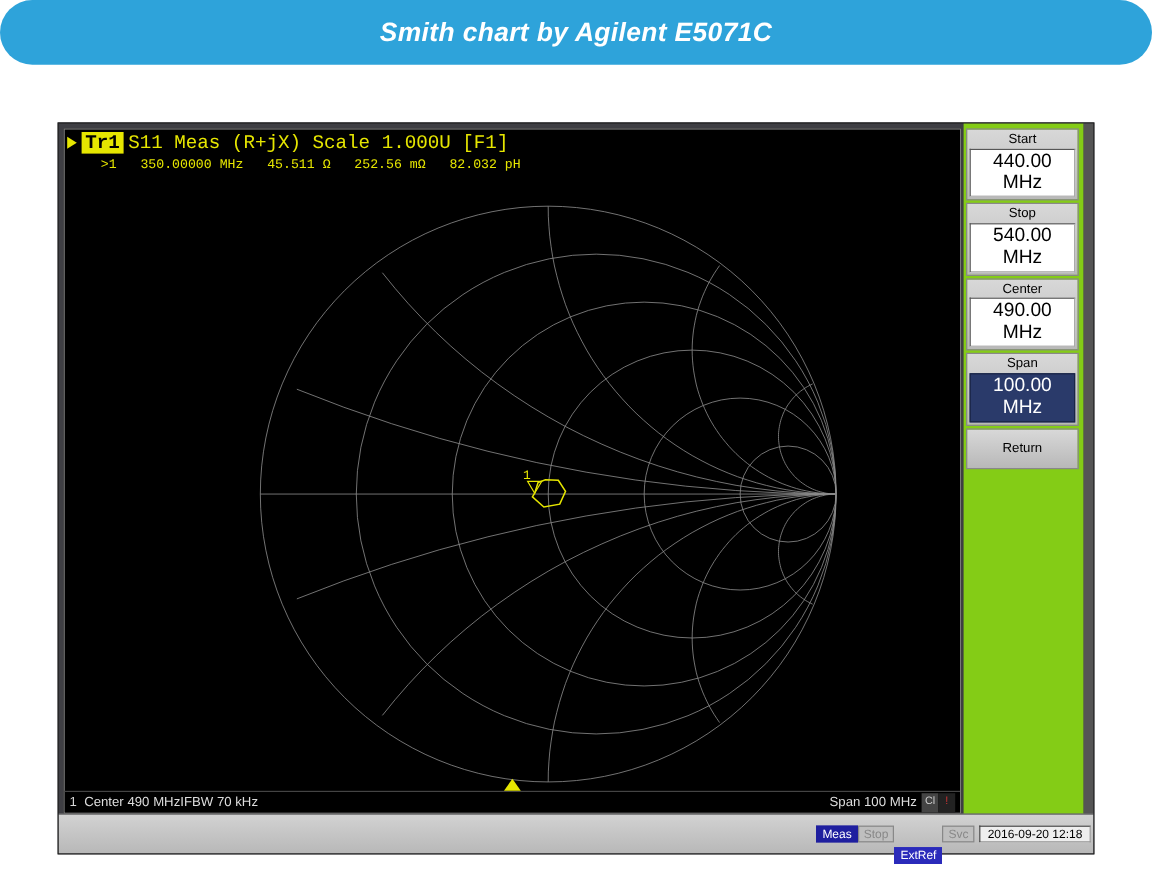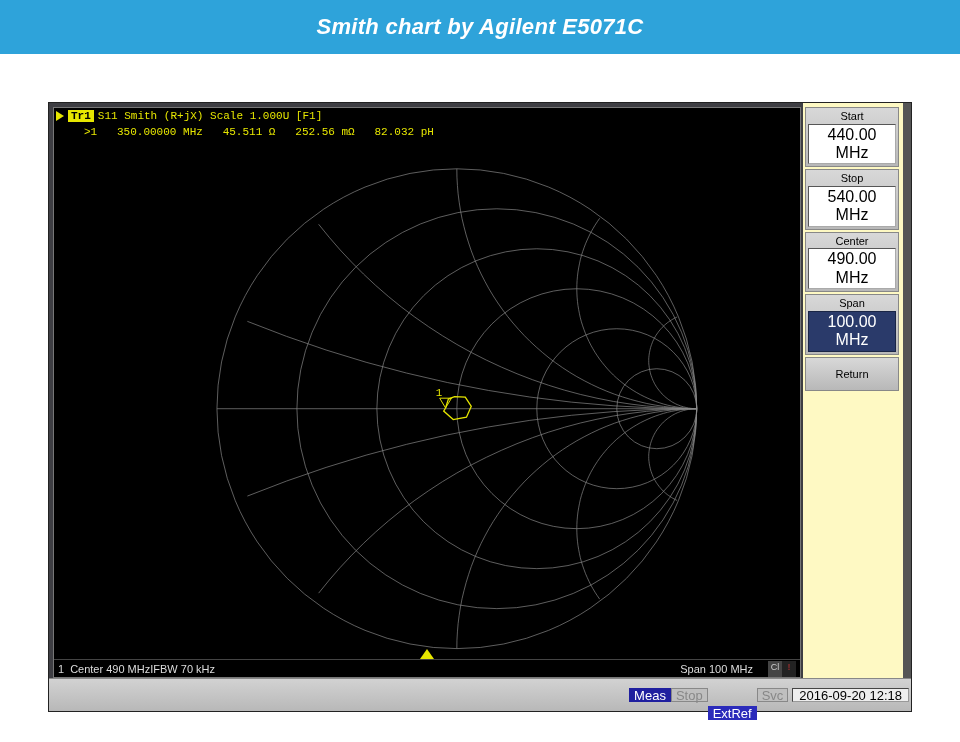"Smith chart by Agilent E5071C" .header-bar { border-radius: none -> 27px }
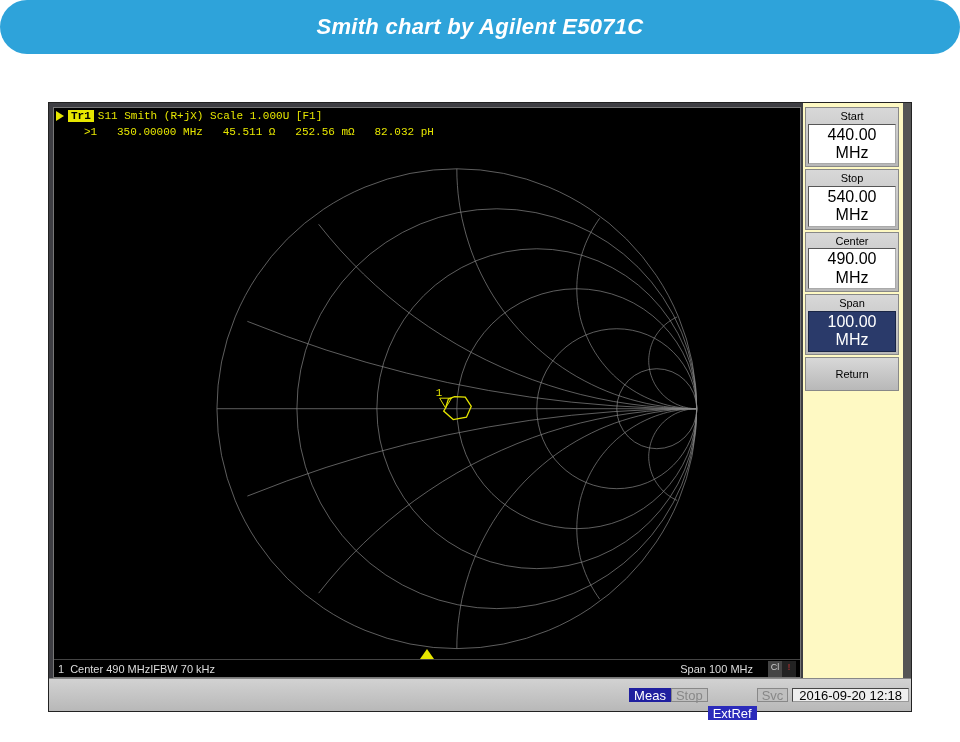"Tr1" .plot-header { font-size: 11px -> 16px }
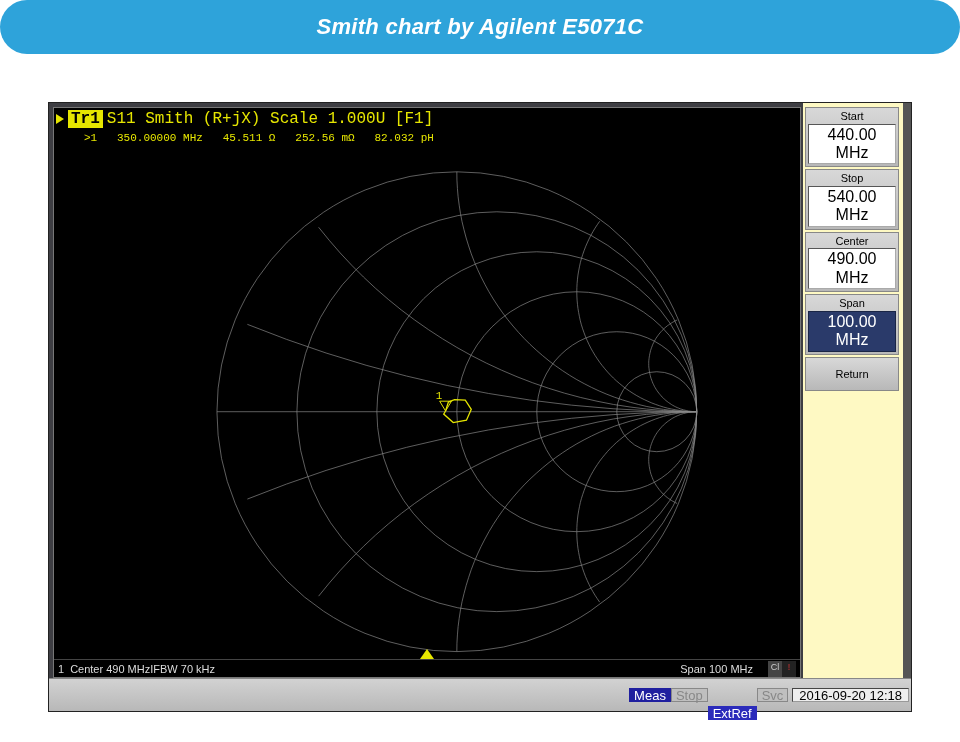"S11 Smith (R+jX) Scale 1.000U" span.yellow { text: Smith -> Meas }
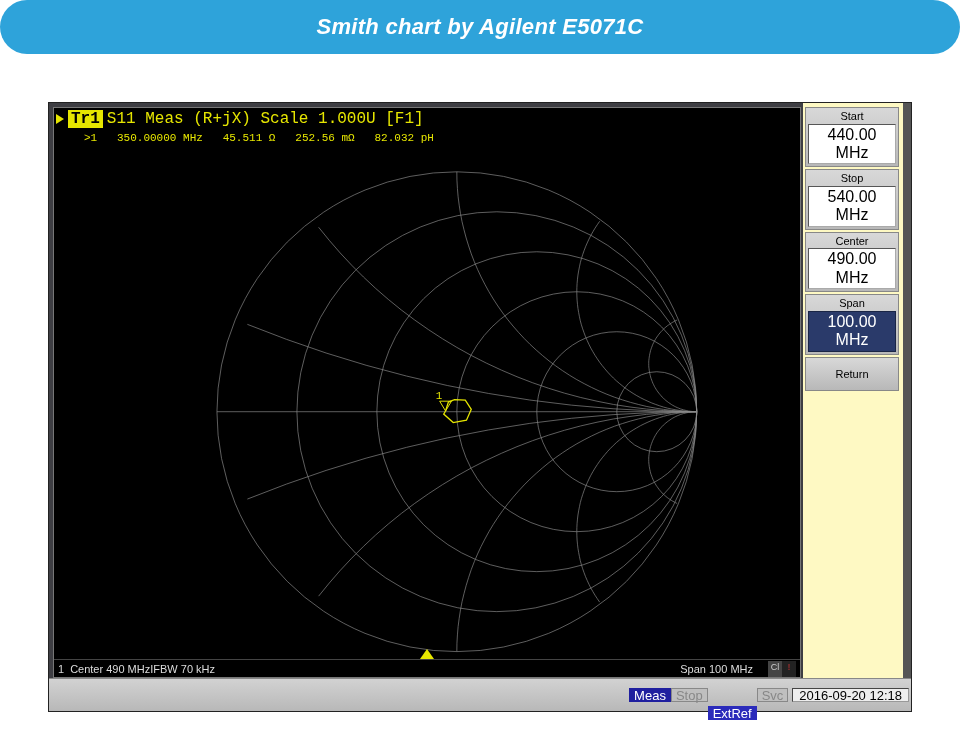"Start" .side-col { background: #fef9c3 -> #84cc16 }
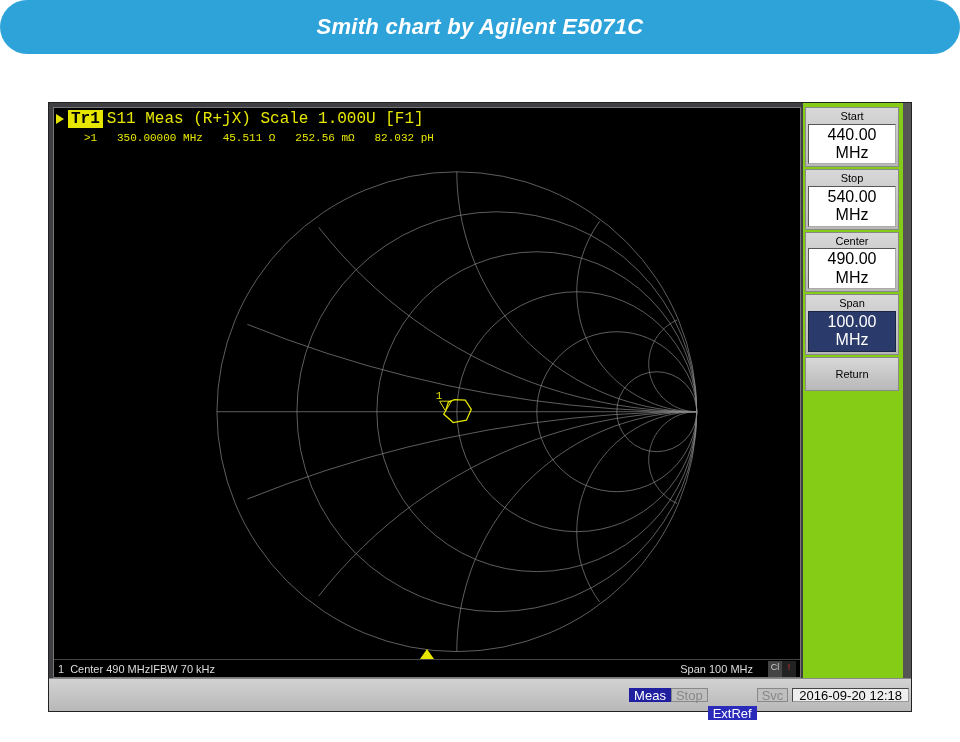"Span 100 MHz" .plot-footer .span { margin-right: 15px -> 4px }
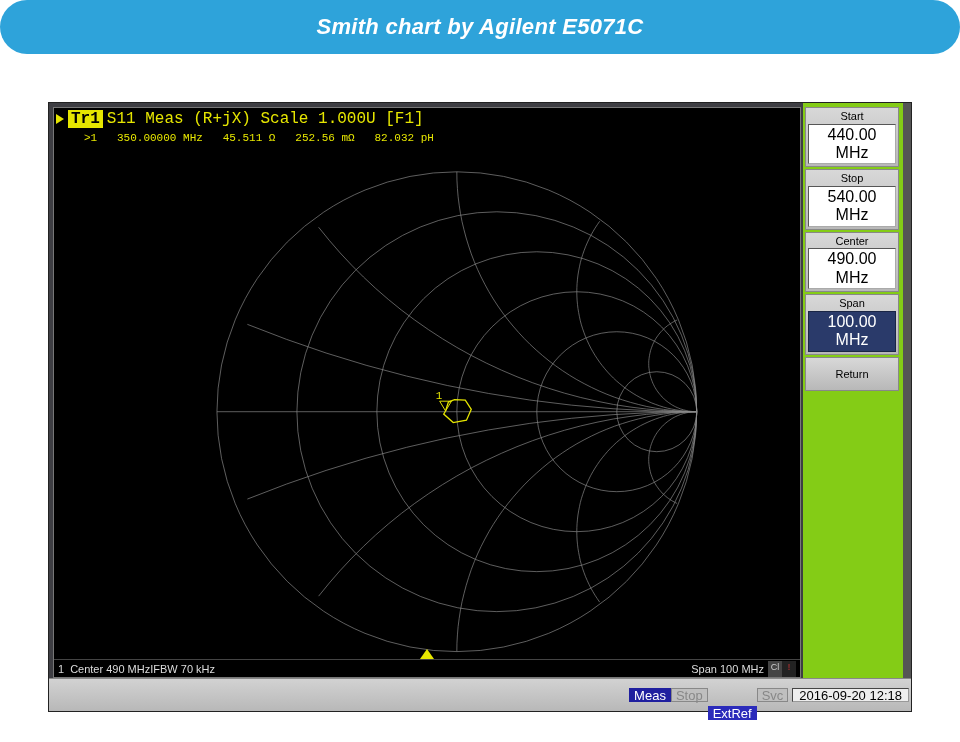"Meas" .status-bar { font-size: 13px -> 10px }
